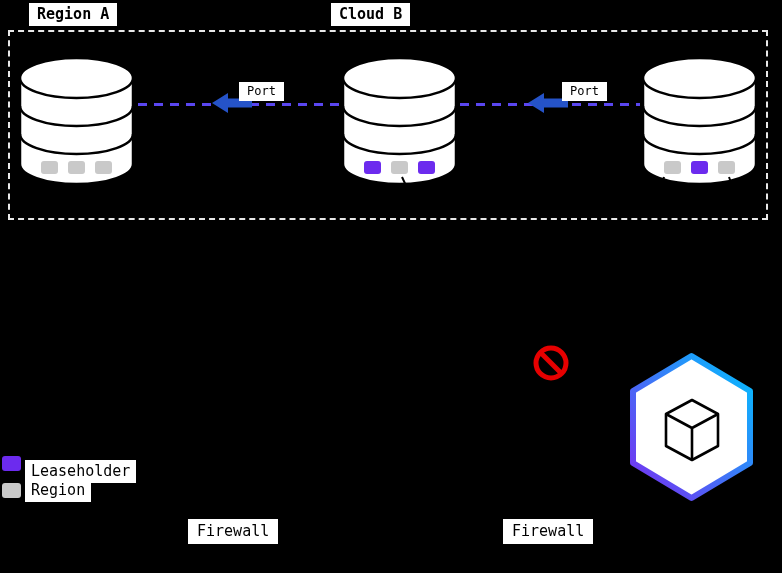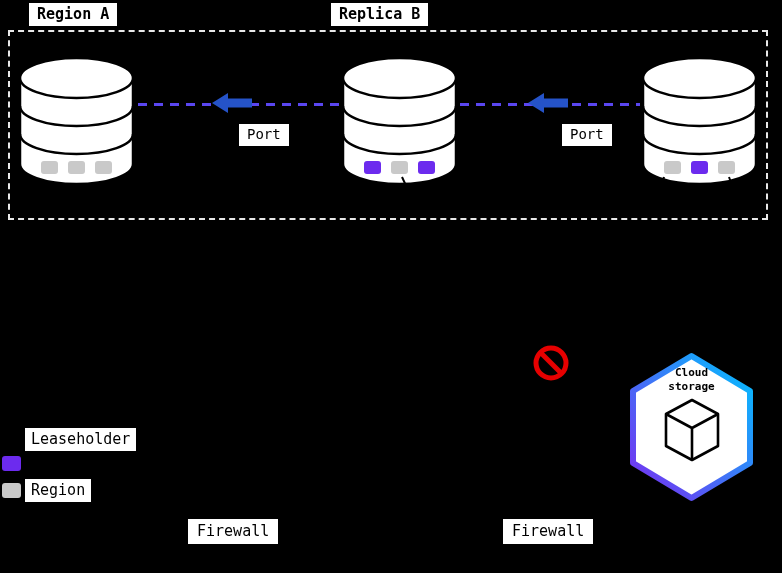"Replica B" div.tag { text: Replica -> Cloud }
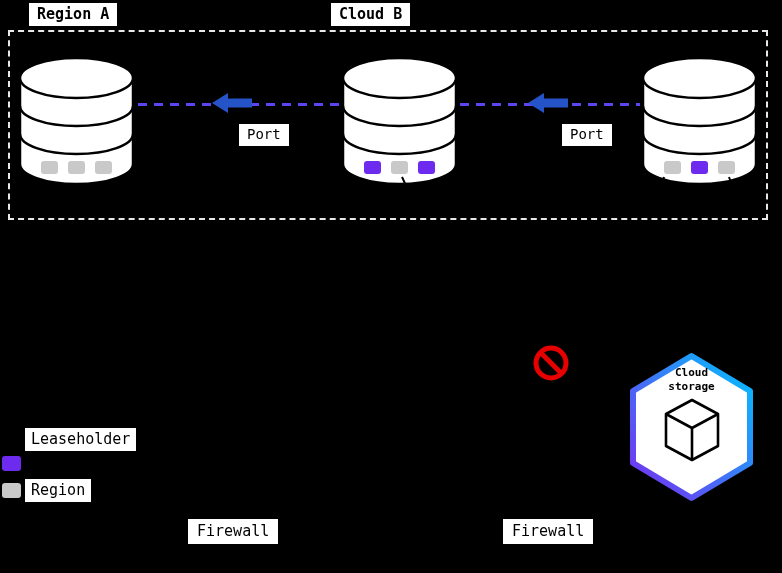"Port" .port-tag { font-size: 14px -> 12px; margin-top: 42px -> none }
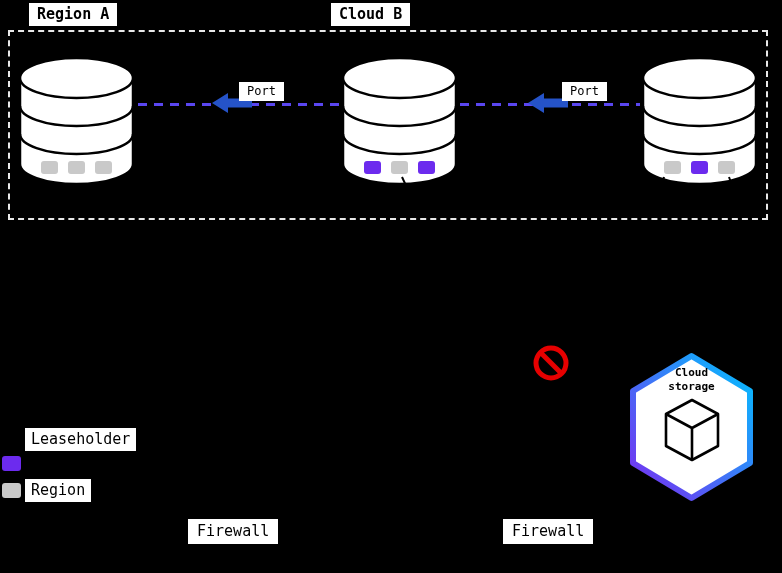"Cloud" div.cloud-text { html: <div> <div>Cloud</div> <div>storage</div> </div> -> none }
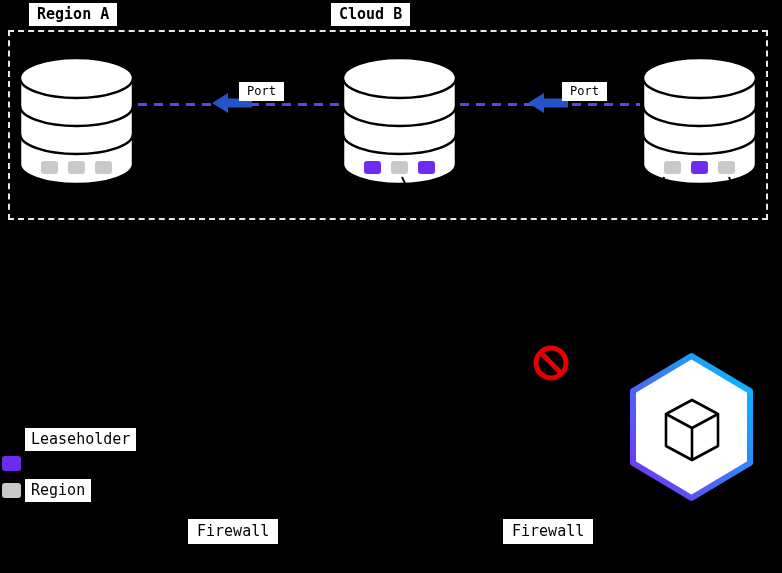"Leaseholder" div.tag { top: 428px -> 460px }
